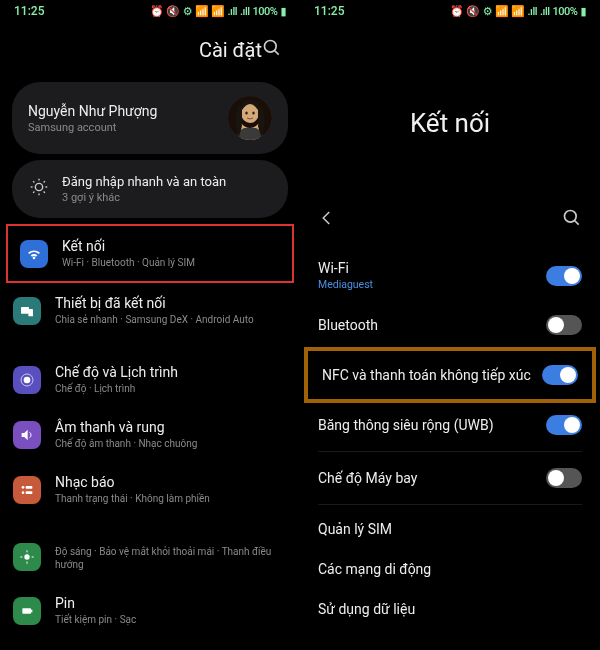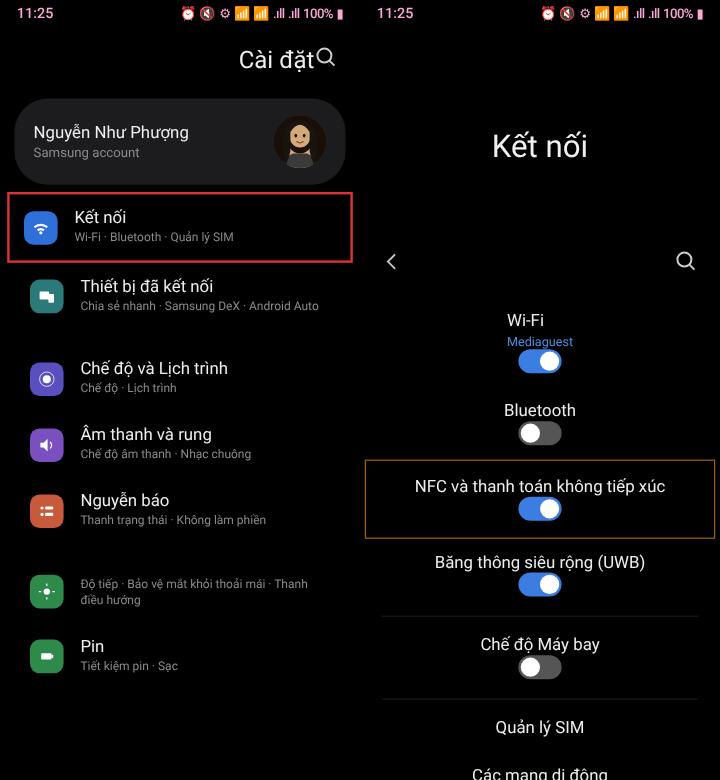"11:25" .status-bar { color: #f9a8d4 -> #86efac }
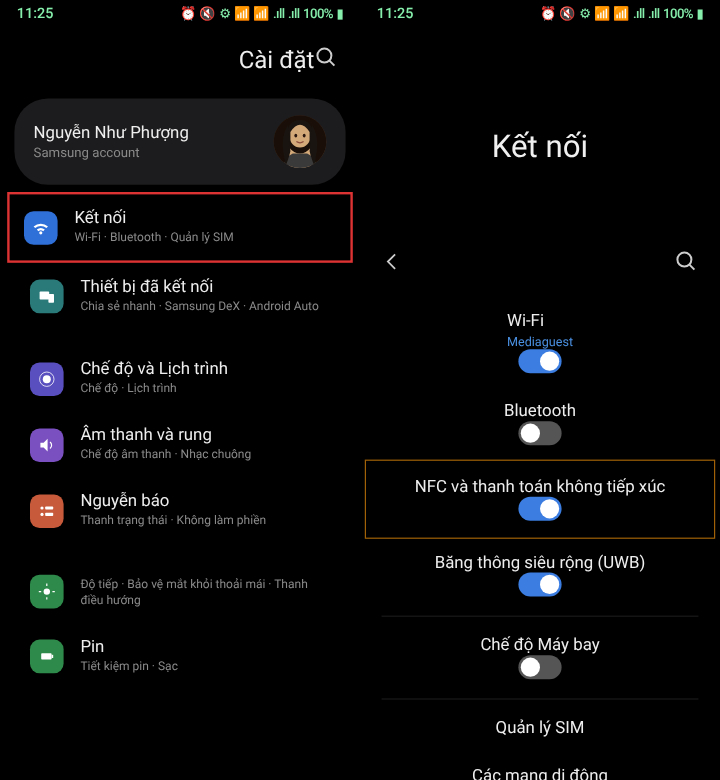"Đăng nhập nhanh và an" div.card { html: none -> <div> <span> <svg> <circle></circle> <line></line> <line></line> <line></line> <line></line> <line></line> <line></line> <line></line> <line></line> </svg> </span> <div> <div>Đăng nhập nhanh và an toàn</div> <div>3 gợi ý khác</div> </div> </div> }
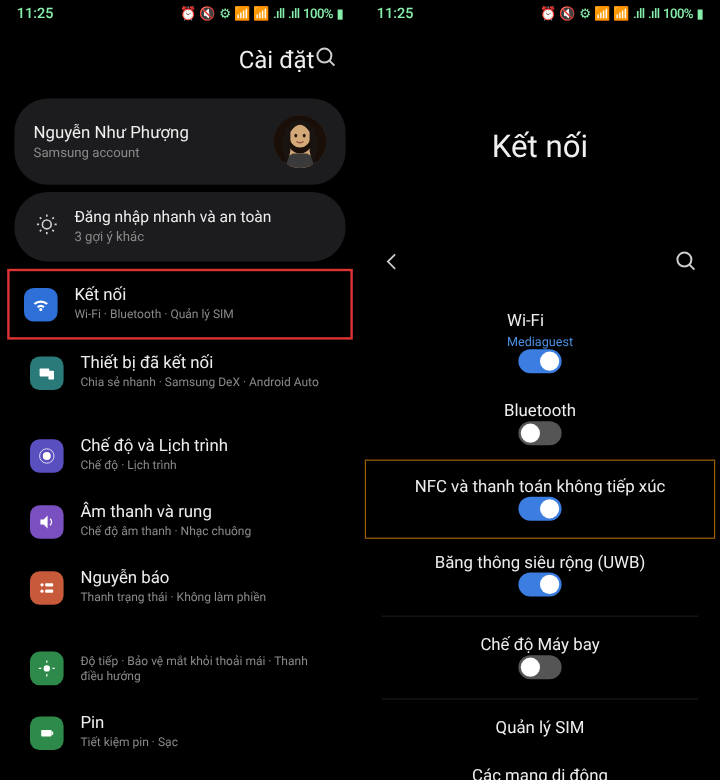"Wi-Fi" .conn-item { flex-direction: column -> none }
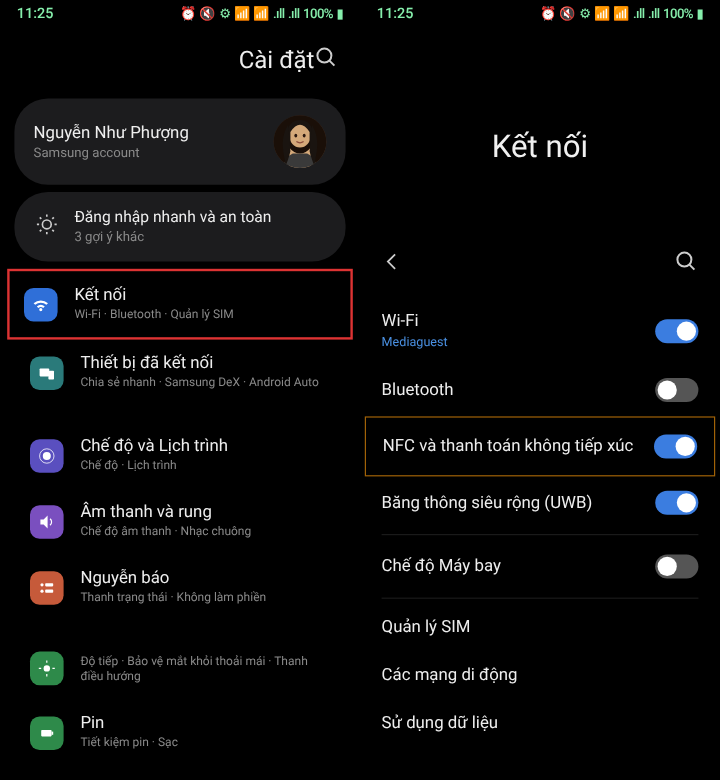"Thiết bị đã kết nối" .list-item { padding: 12px 25px -> 12px 13px }
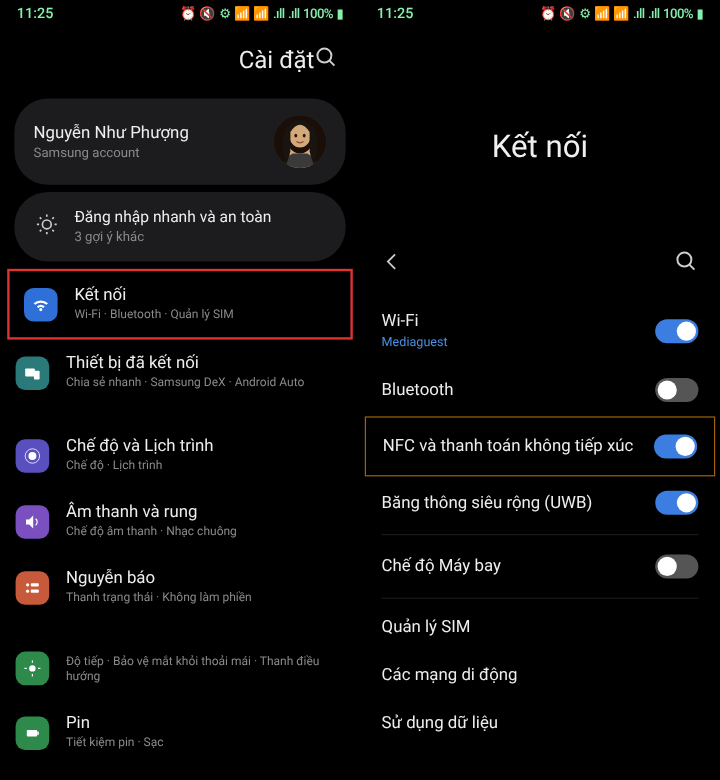"NFC và thanh toán không" .conn-item.highlight { border: 1px solid #a16207 -> 4px solid #a16207 }
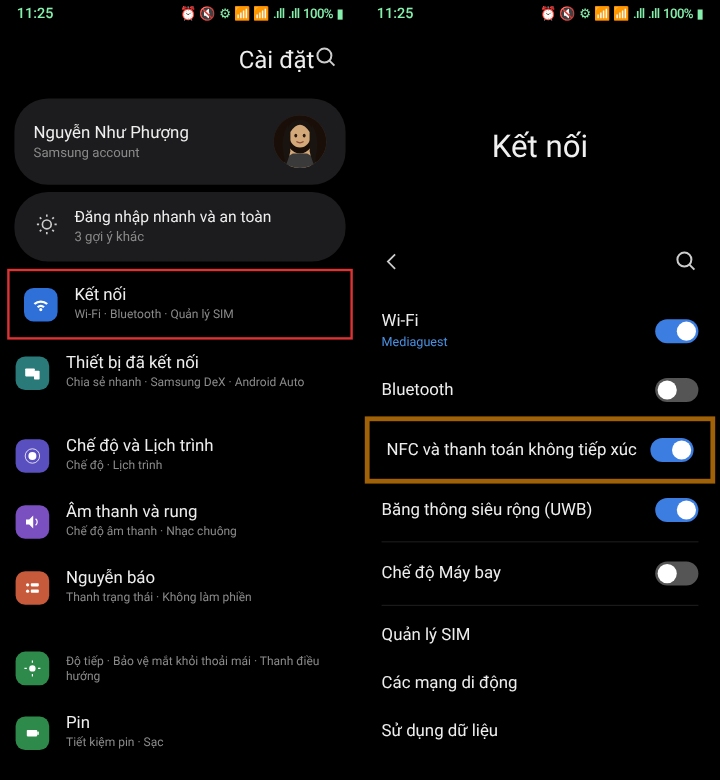"Nguyễn báo" div.title { text: Nguyễn -> Nhạc }
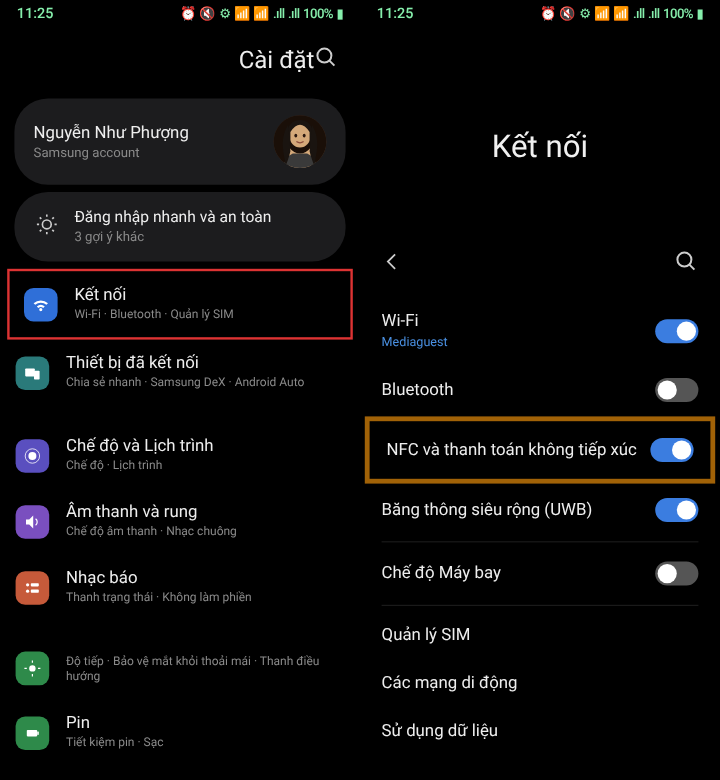"Độ tiếp · Bảo vệ" div.sub { text: tiếp -> sáng }
